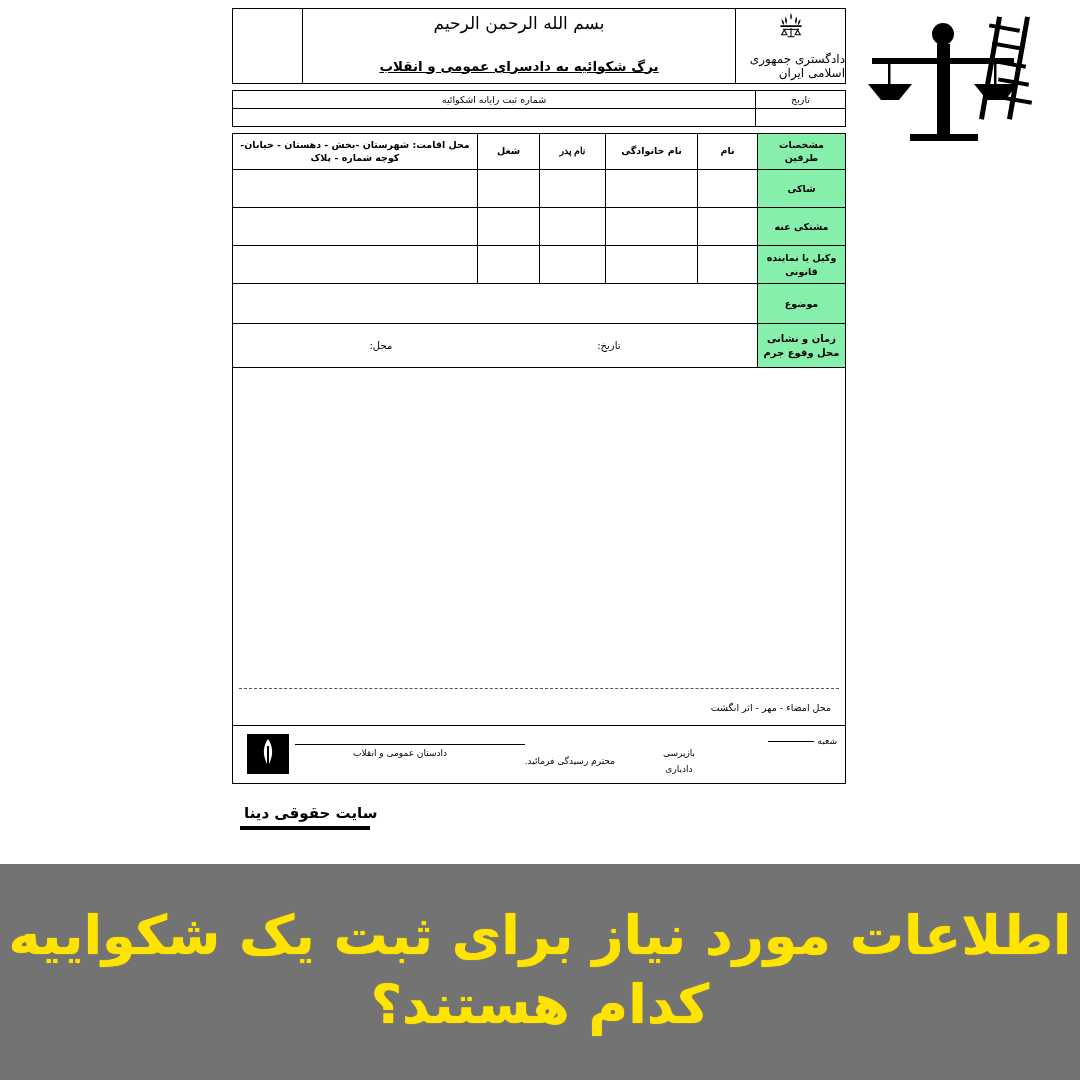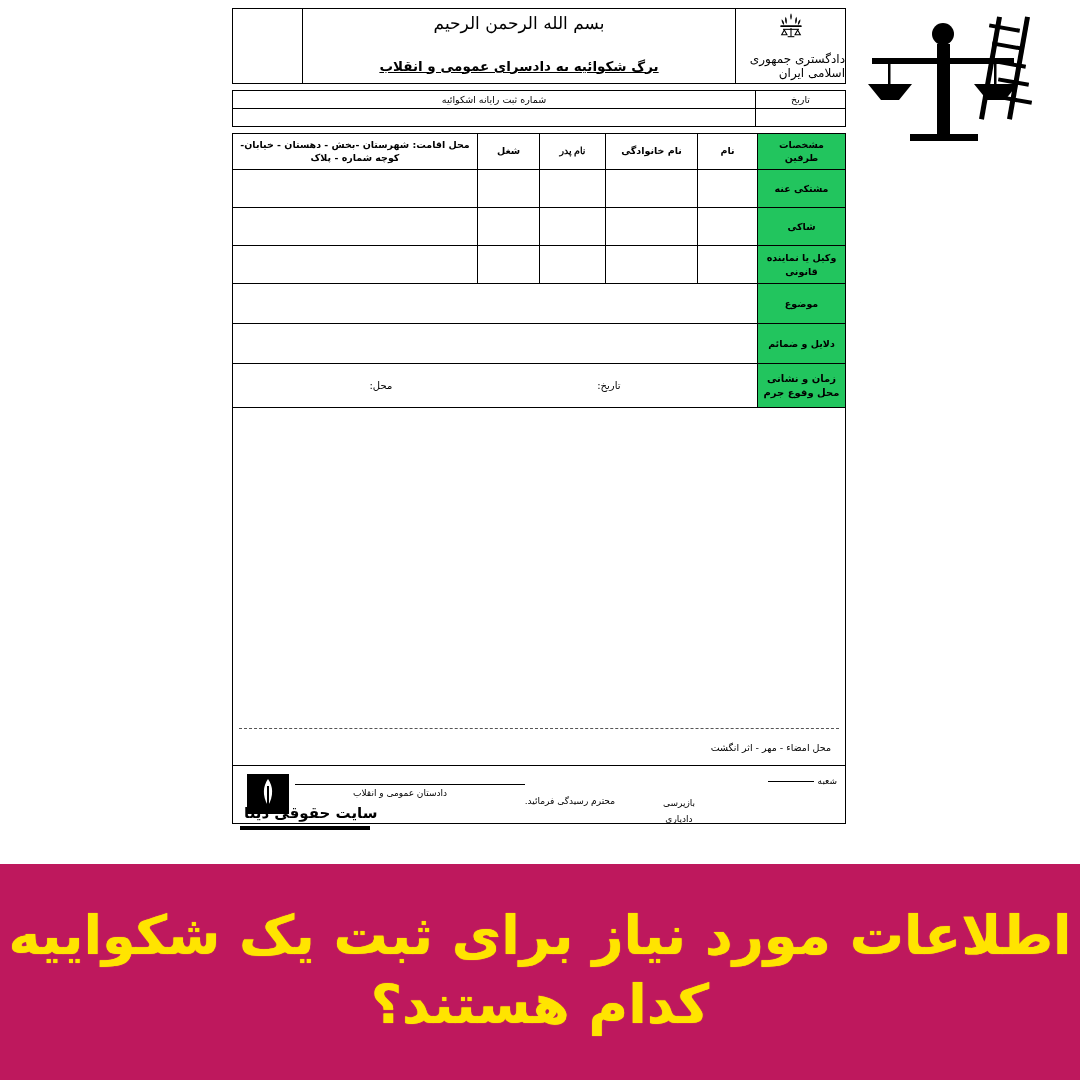"مشخصات طرفین" .parties .rowlabel { background: #22c55e -> #86efac }
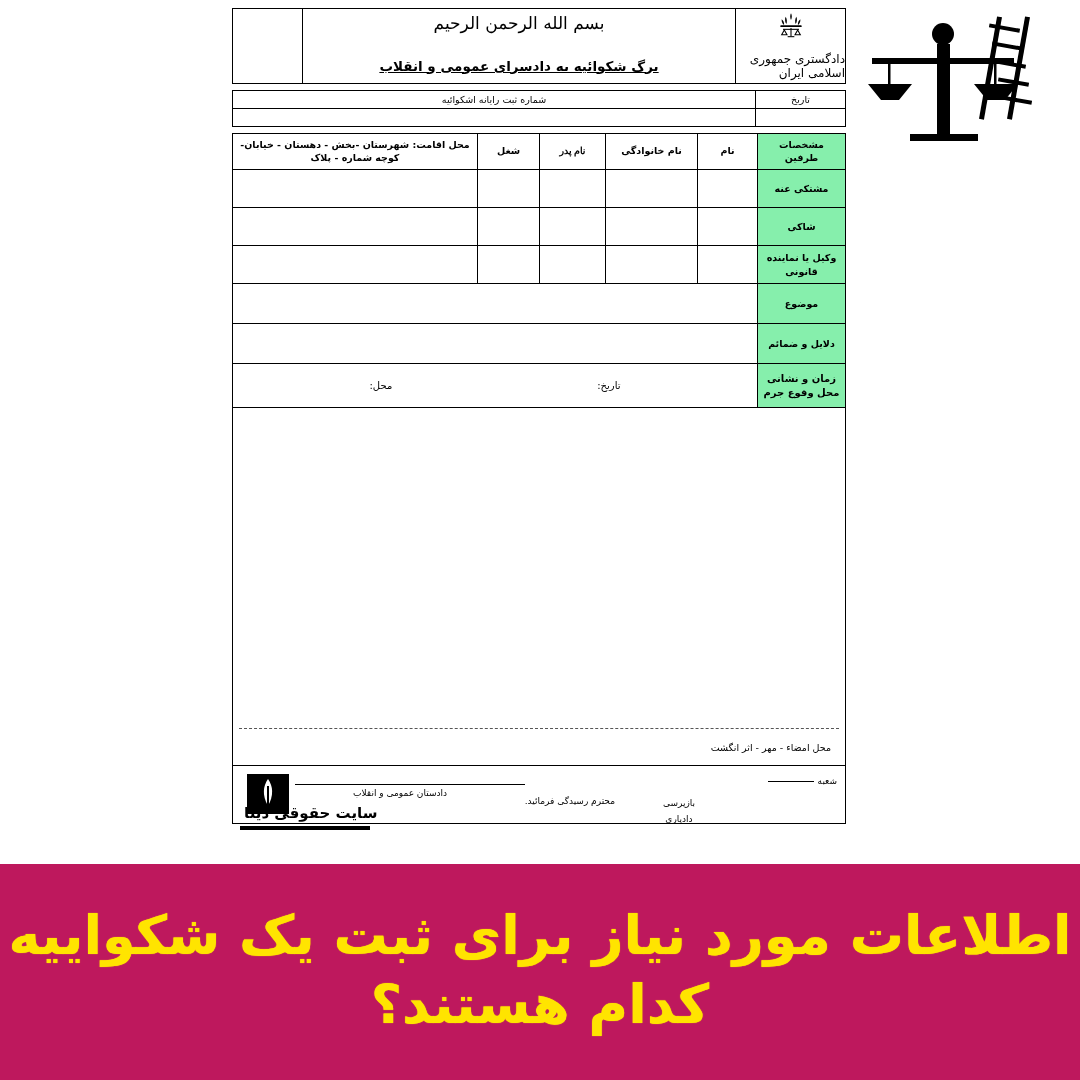"مشتکی عنه" tr.body-row { order: before "شاکی" -> after "شاکی" }
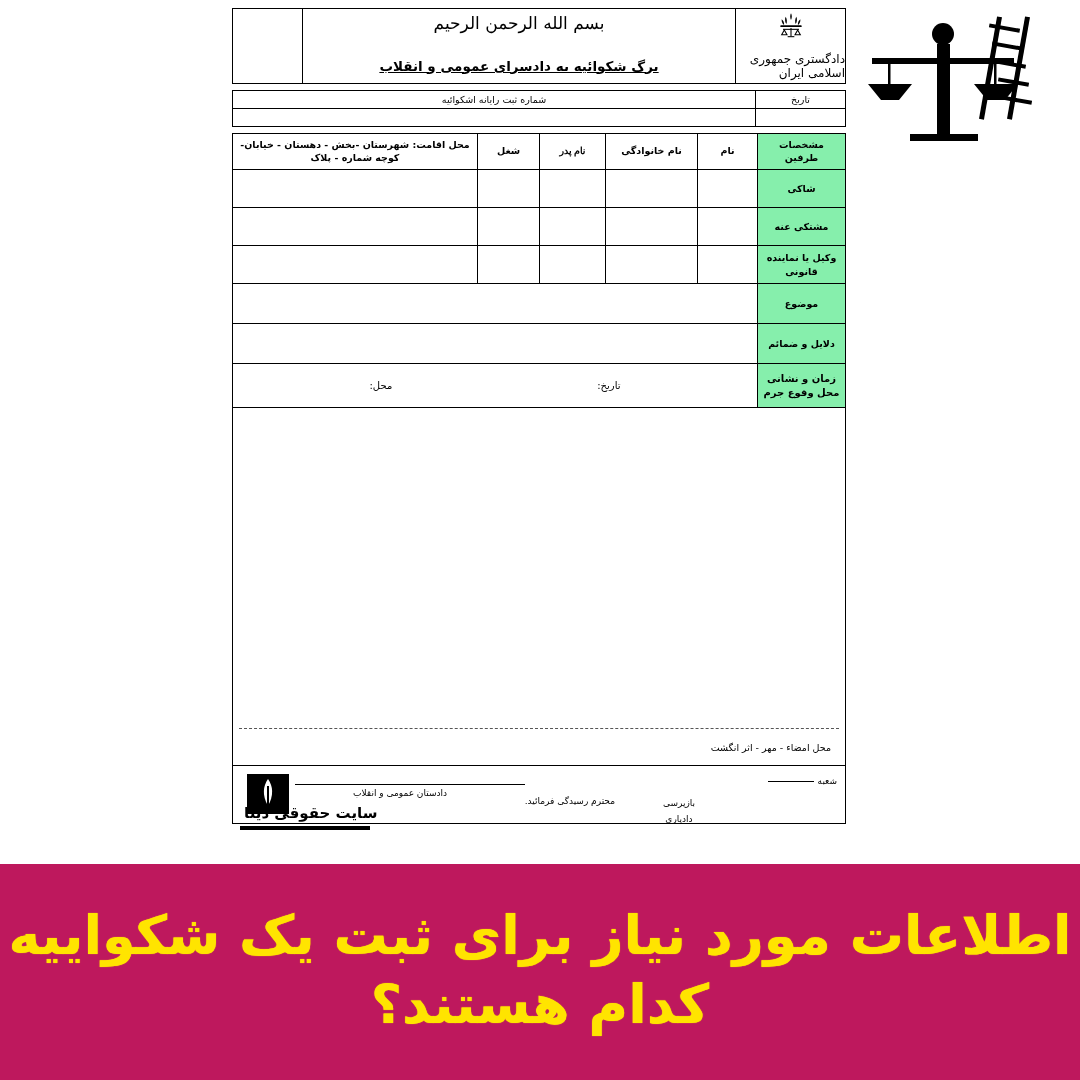"دلایل و ضمائم" tr.wide-row { html: <tr> <td>دلایل و ضمائم</td> <td></td> </tr> -> none }
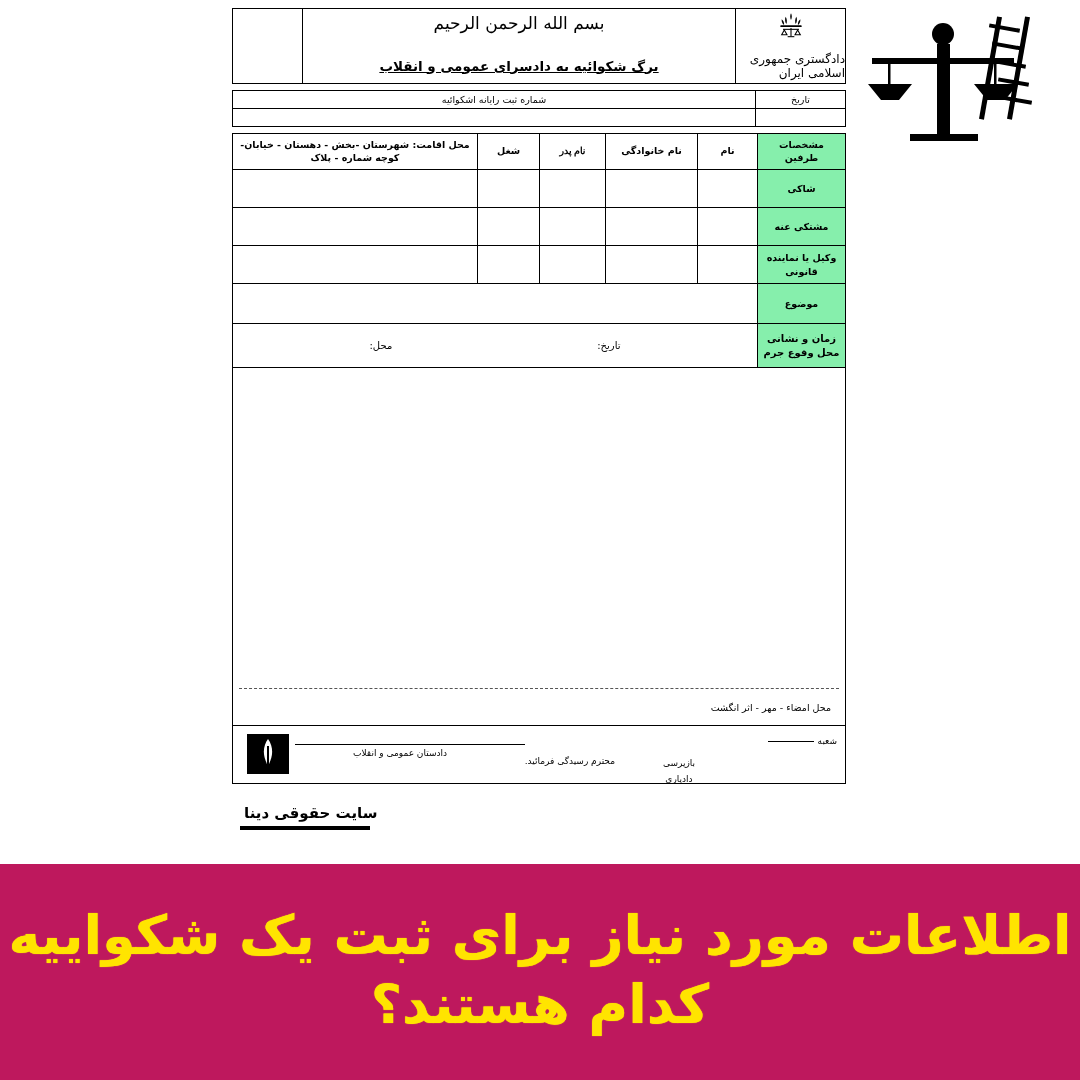"بازپرسی" .footer .mid { top: 29px -> 19px }
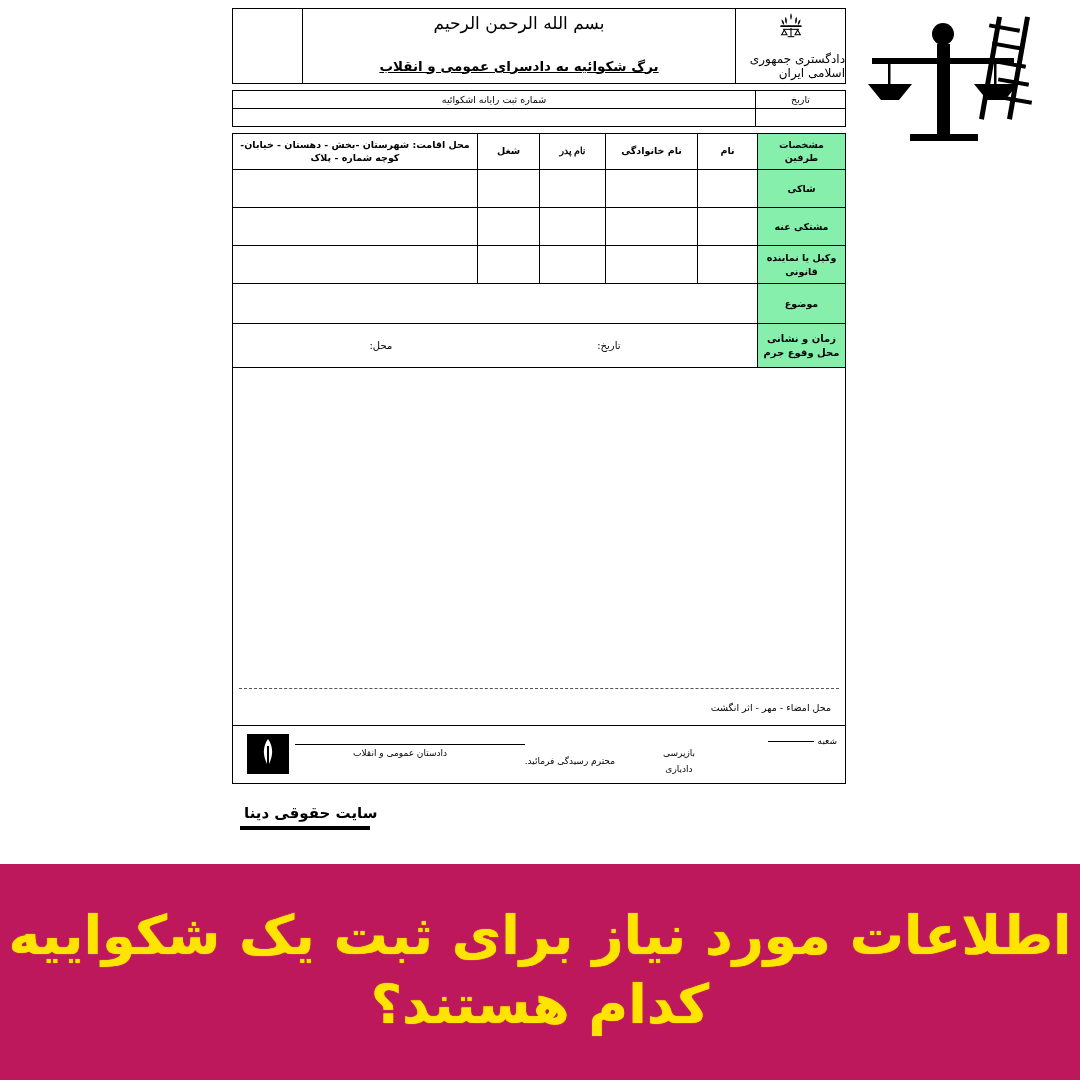"اطلاعات مورد نیاز برای ثبت" .banner { background: #be185d -> #737373 }
